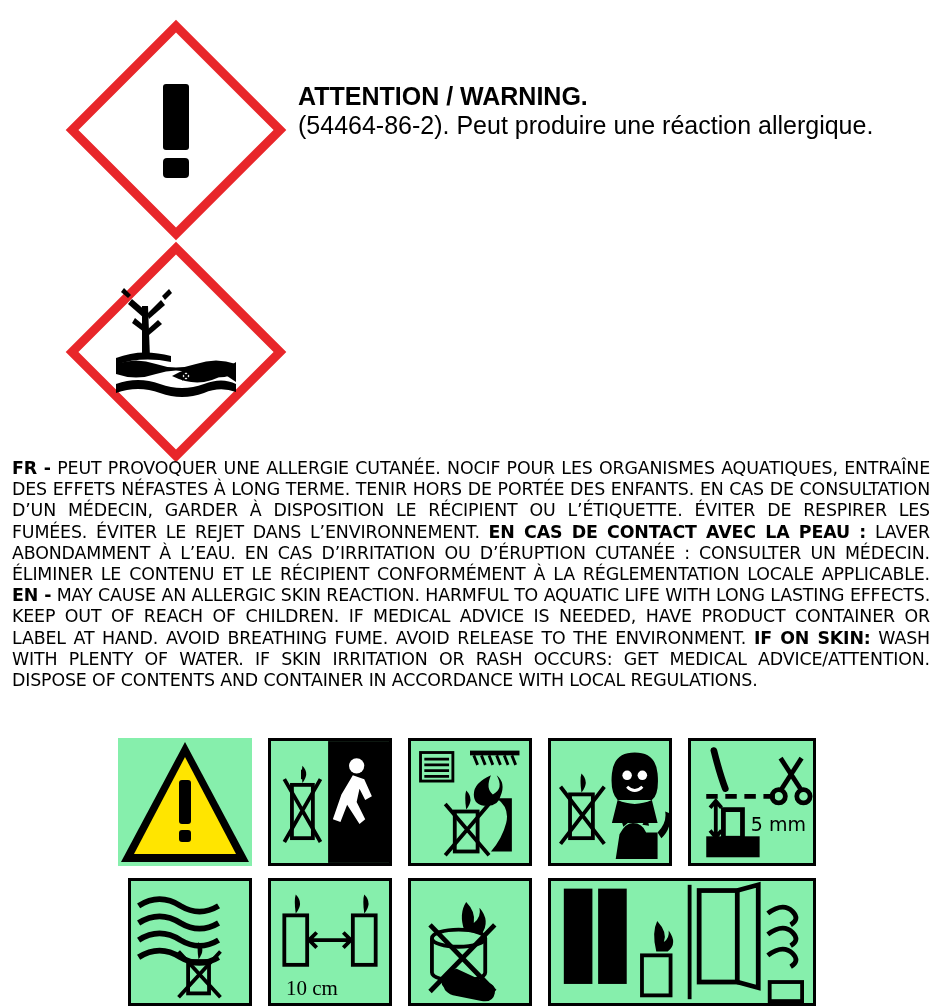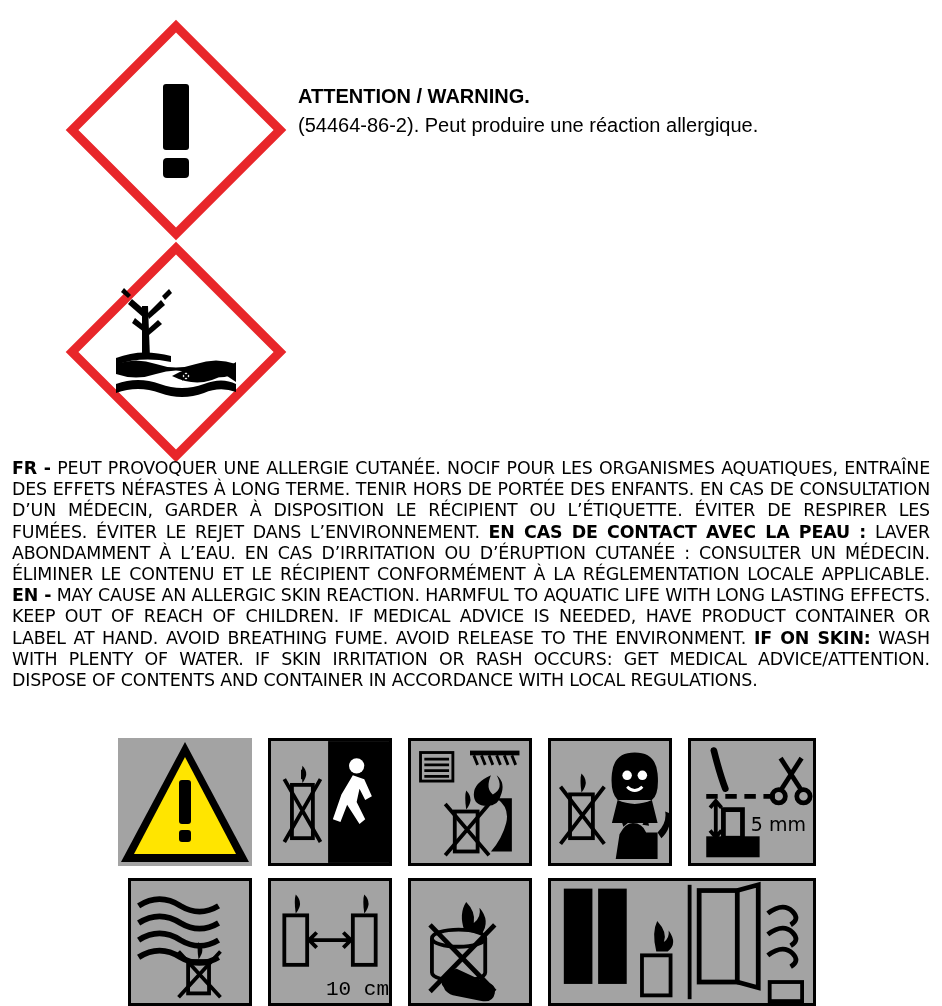"ATTENTION / WARNING." .ghs-text { font-size: 20px -> 25px }
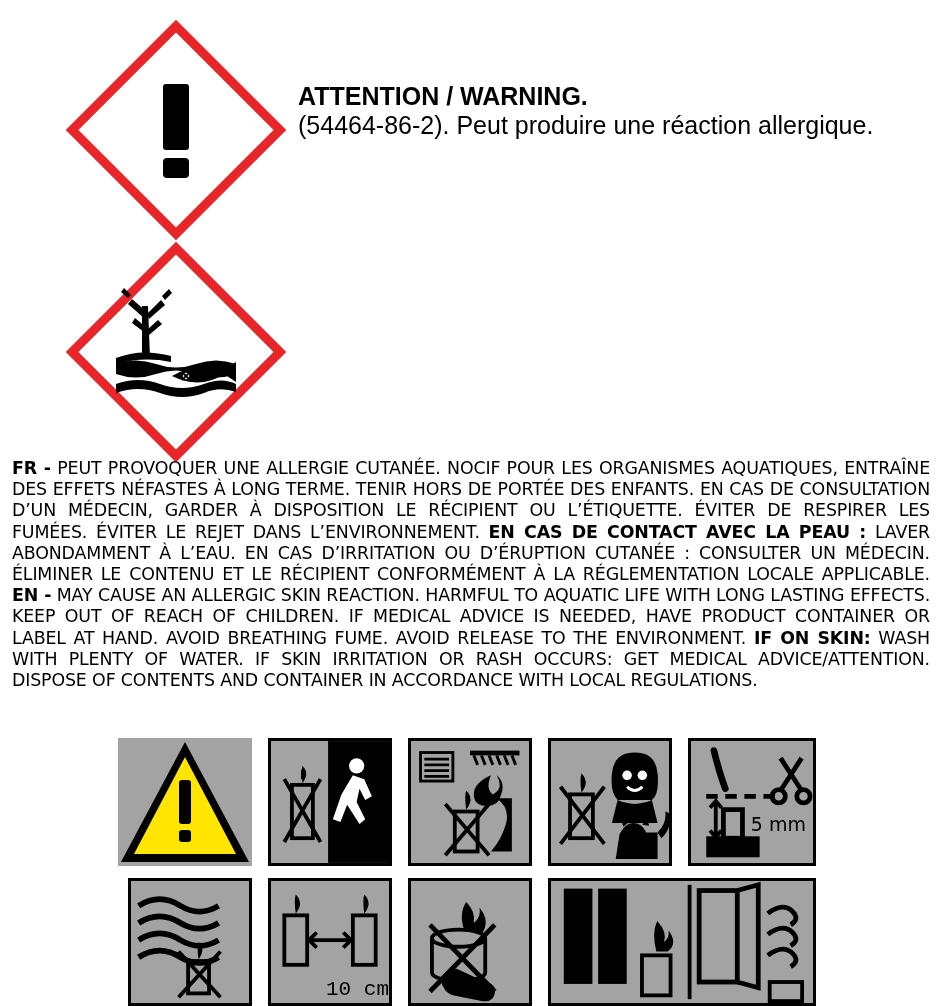"5 mm" .picto { background: #a3a3a3 -> #86efac }
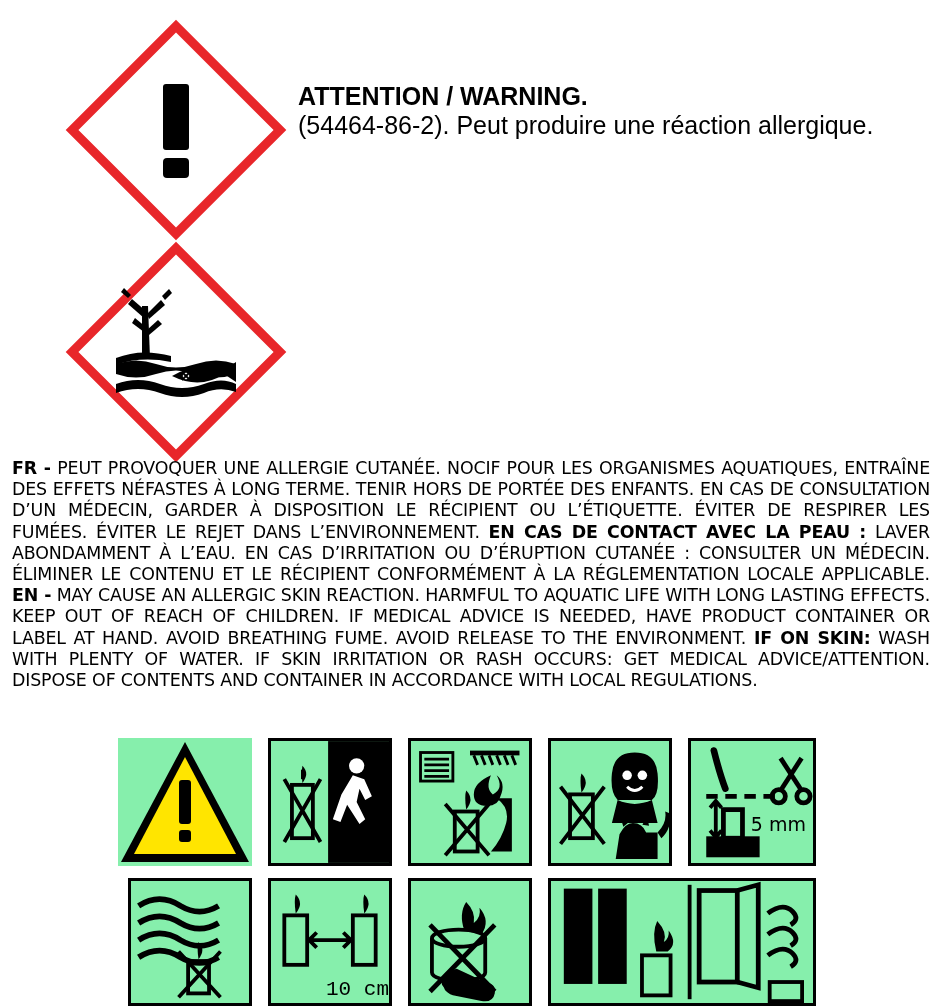"10 cm" .cm-label { font-family: Liberation Mono, monospace -> Liberation Serif, serif; padding-left: none -> 15px; text-align: right -> left }
